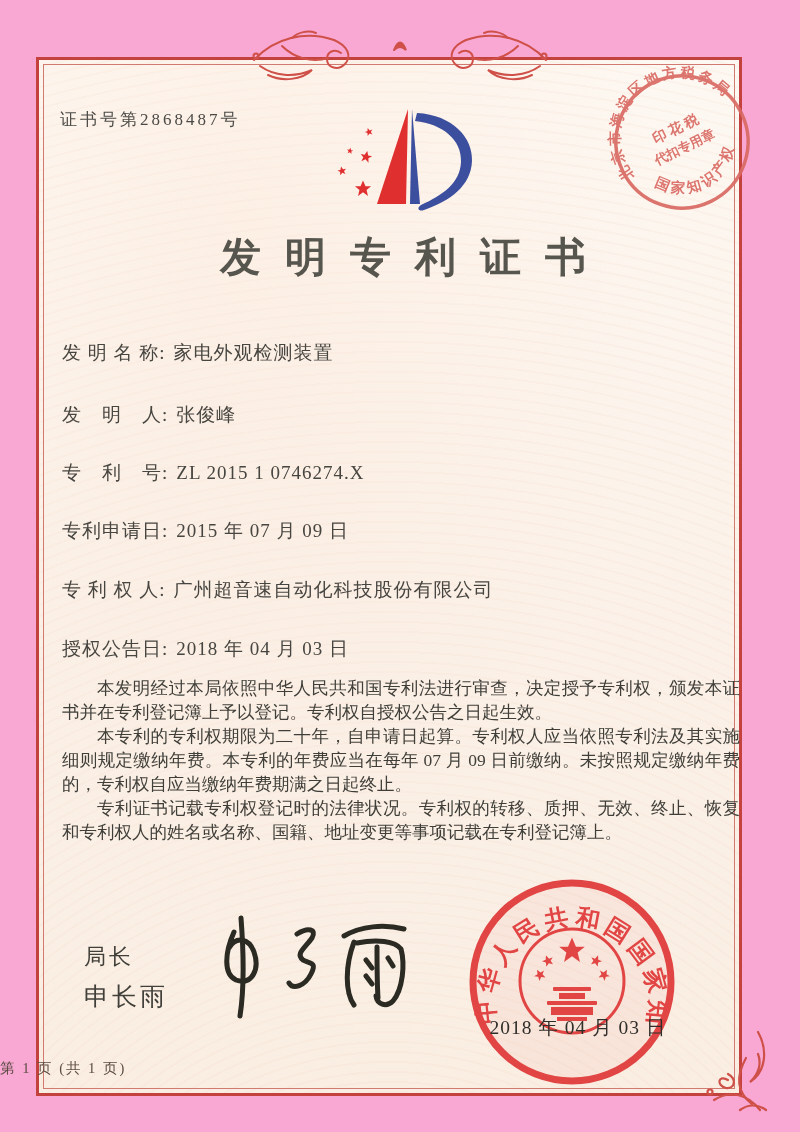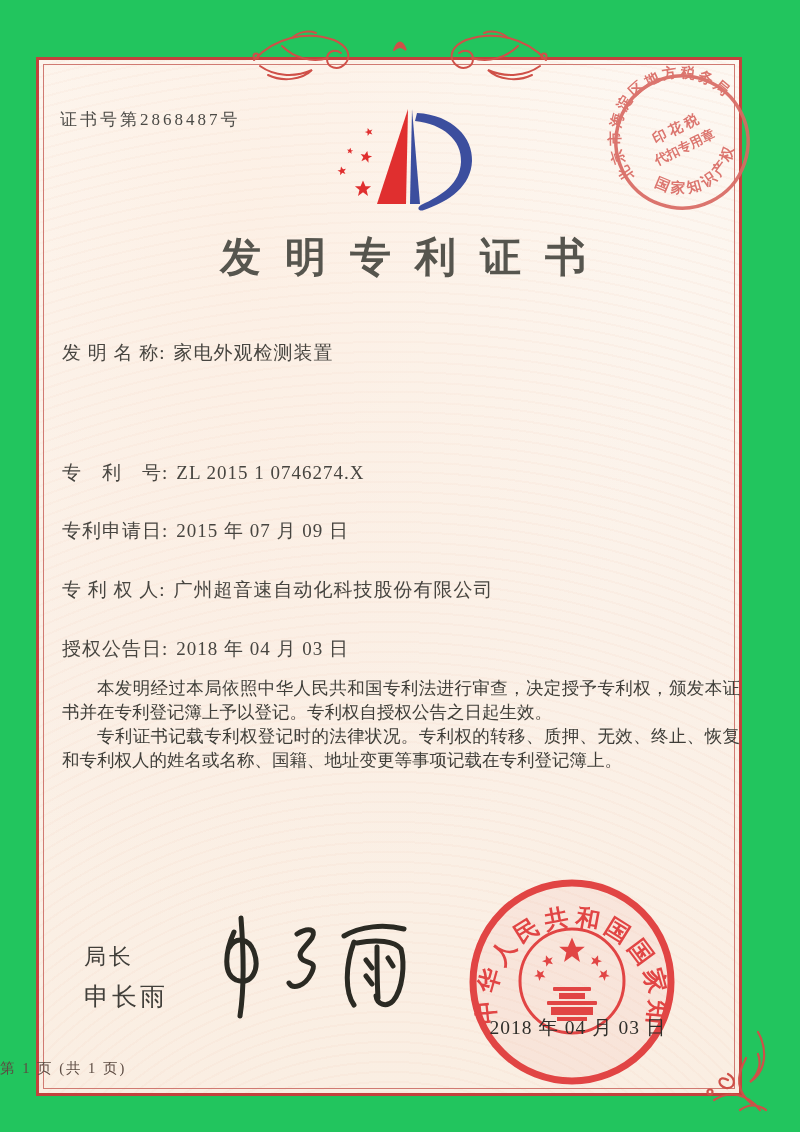"证书号第2868487号" .page { background: #22c55e -> #f9a8d4 }
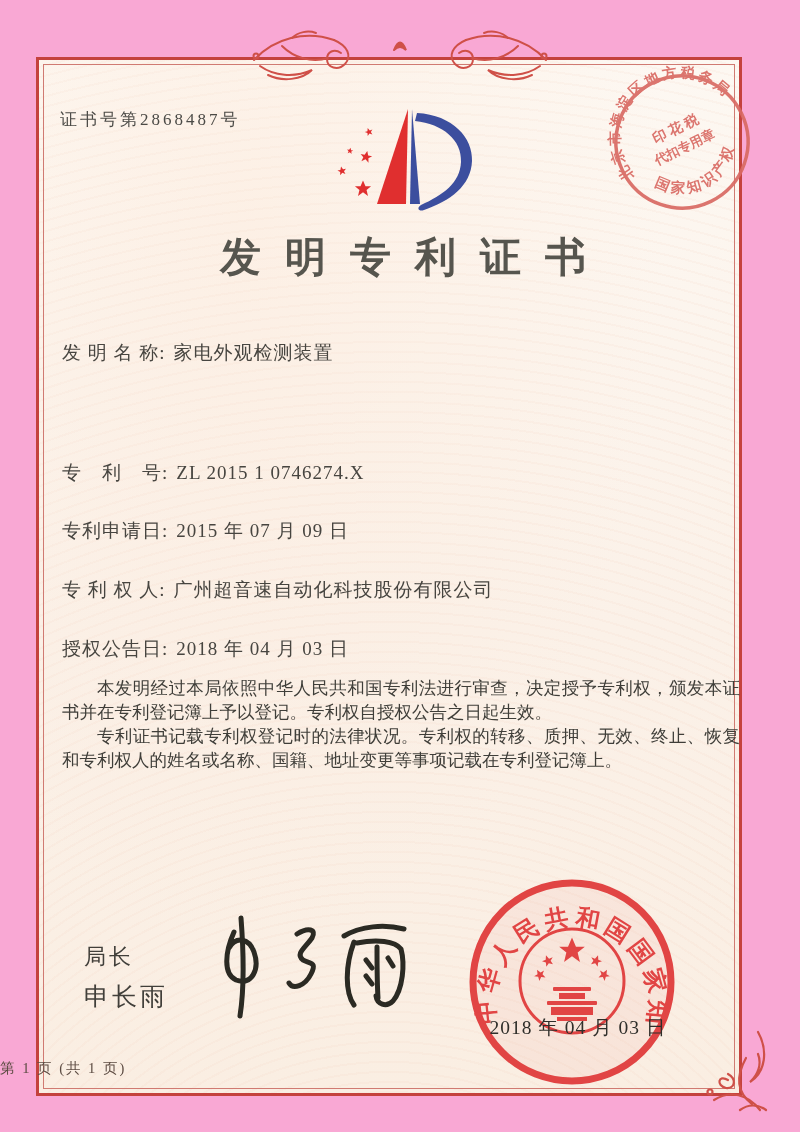"发 明 人: 张俊峰" div.field-row { html: none -> <div> <span>发 明 人:</span><span>张俊峰</span> </div> }
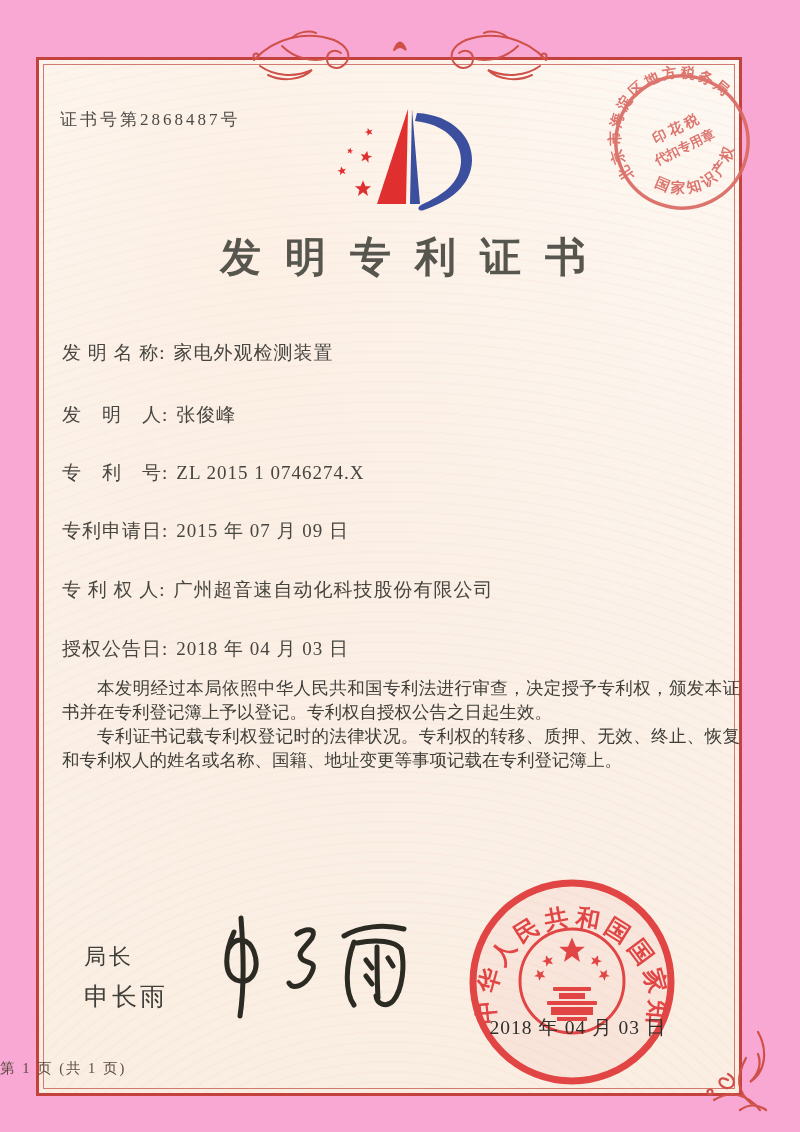"本专利的专利权期限为二十年，自申请日起算。专利权人应当依照专利法及其实施细则规定" p { html: none -> <p>本专利的专利权期限为二十年，自申请日起算。专利权人应当依照专利法及其实施细则规定缴纳年费。本专利的年费应当在每年 07 月 09 日前缴纳。未按照规定缴纳年费的，专利权自应当缴纳年费期满之日起终止。</p> }
